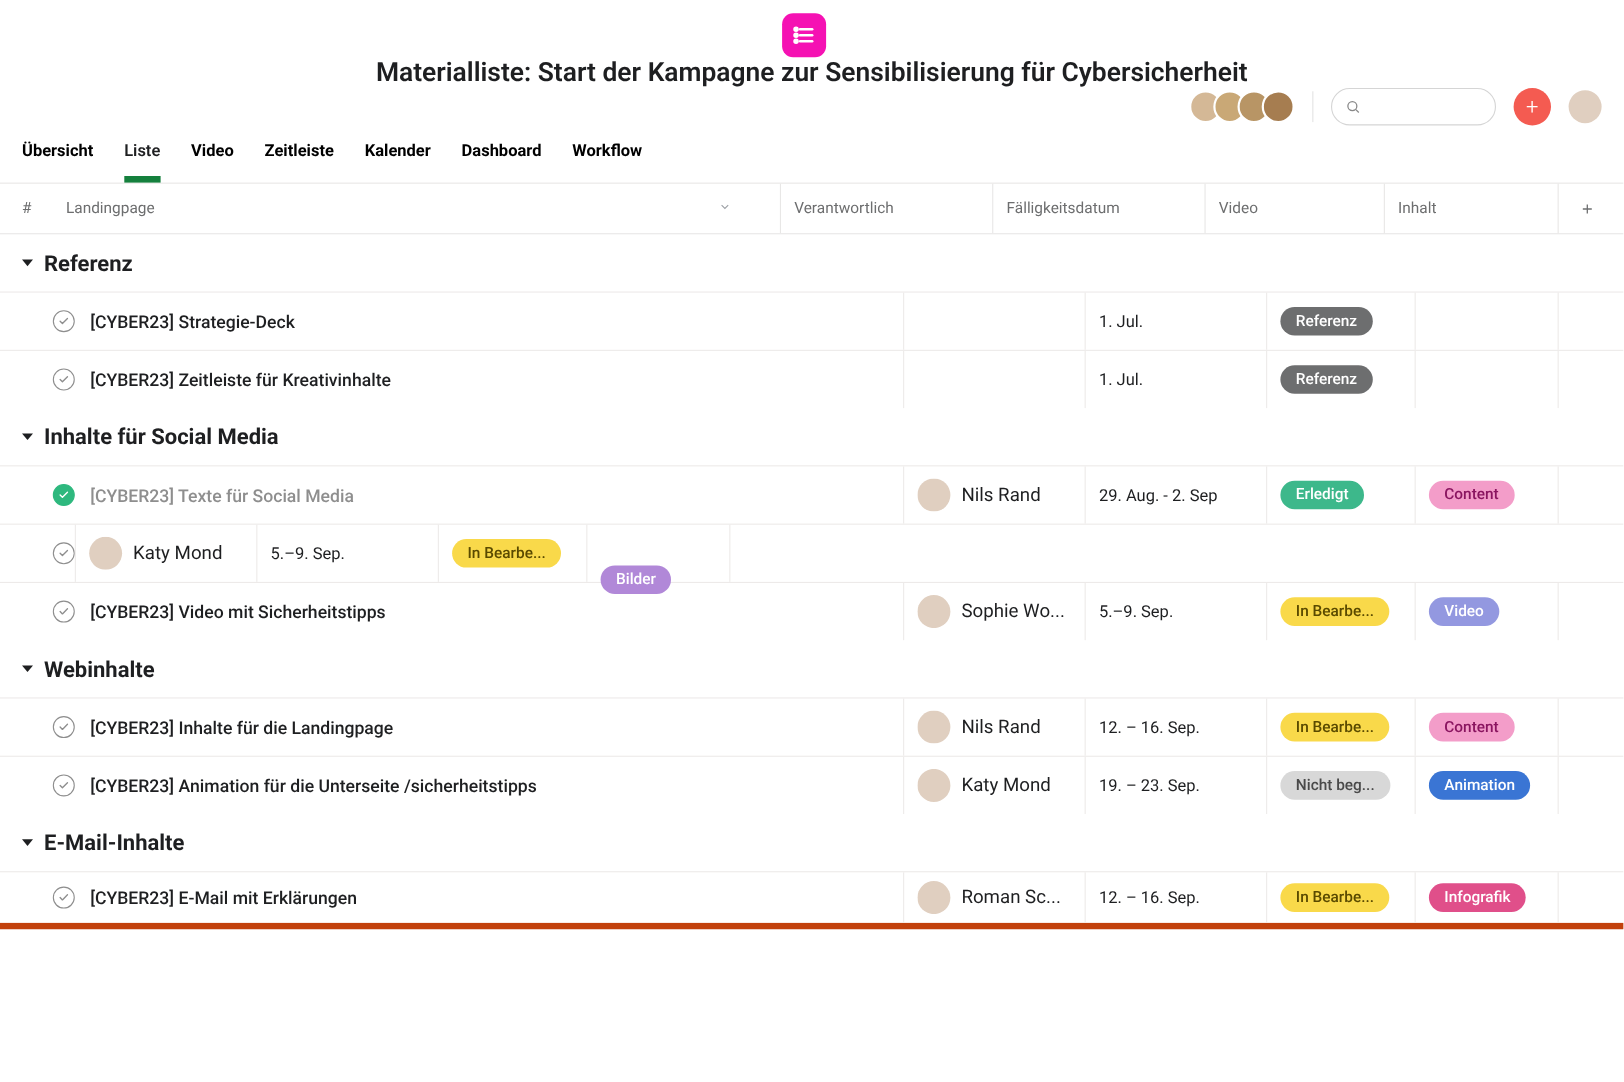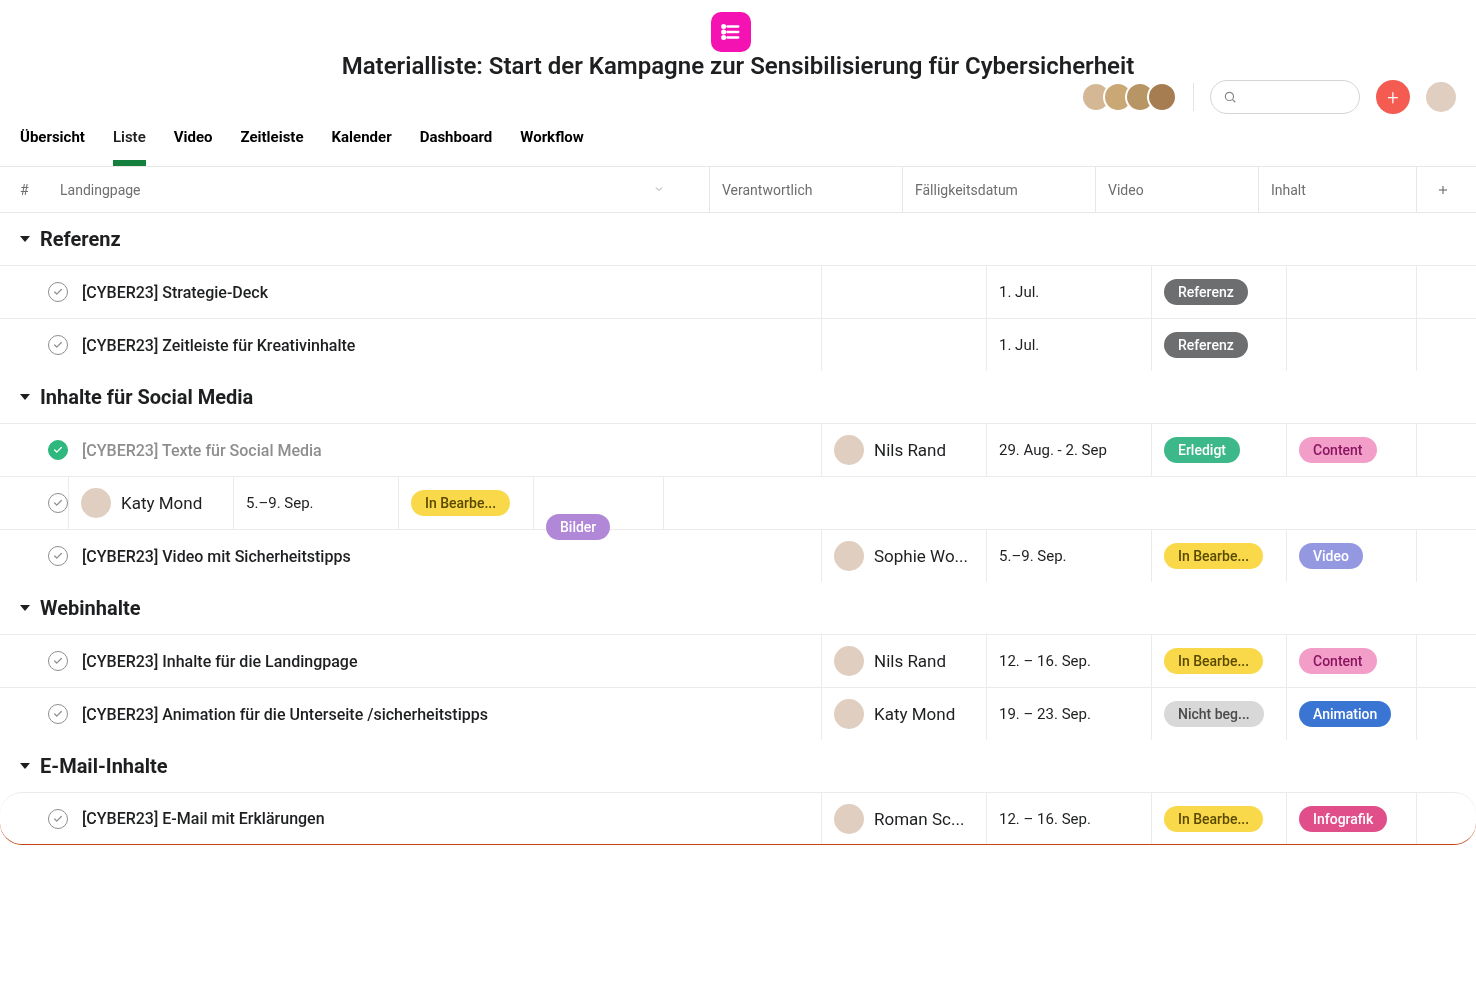"[CYBER23] E-Mail mit Erklärungen" .task-row:last-of-type { border-bottom: 1px solid #c2410c -> 6px solid #c2410c; border-radius: 22px -> none }
